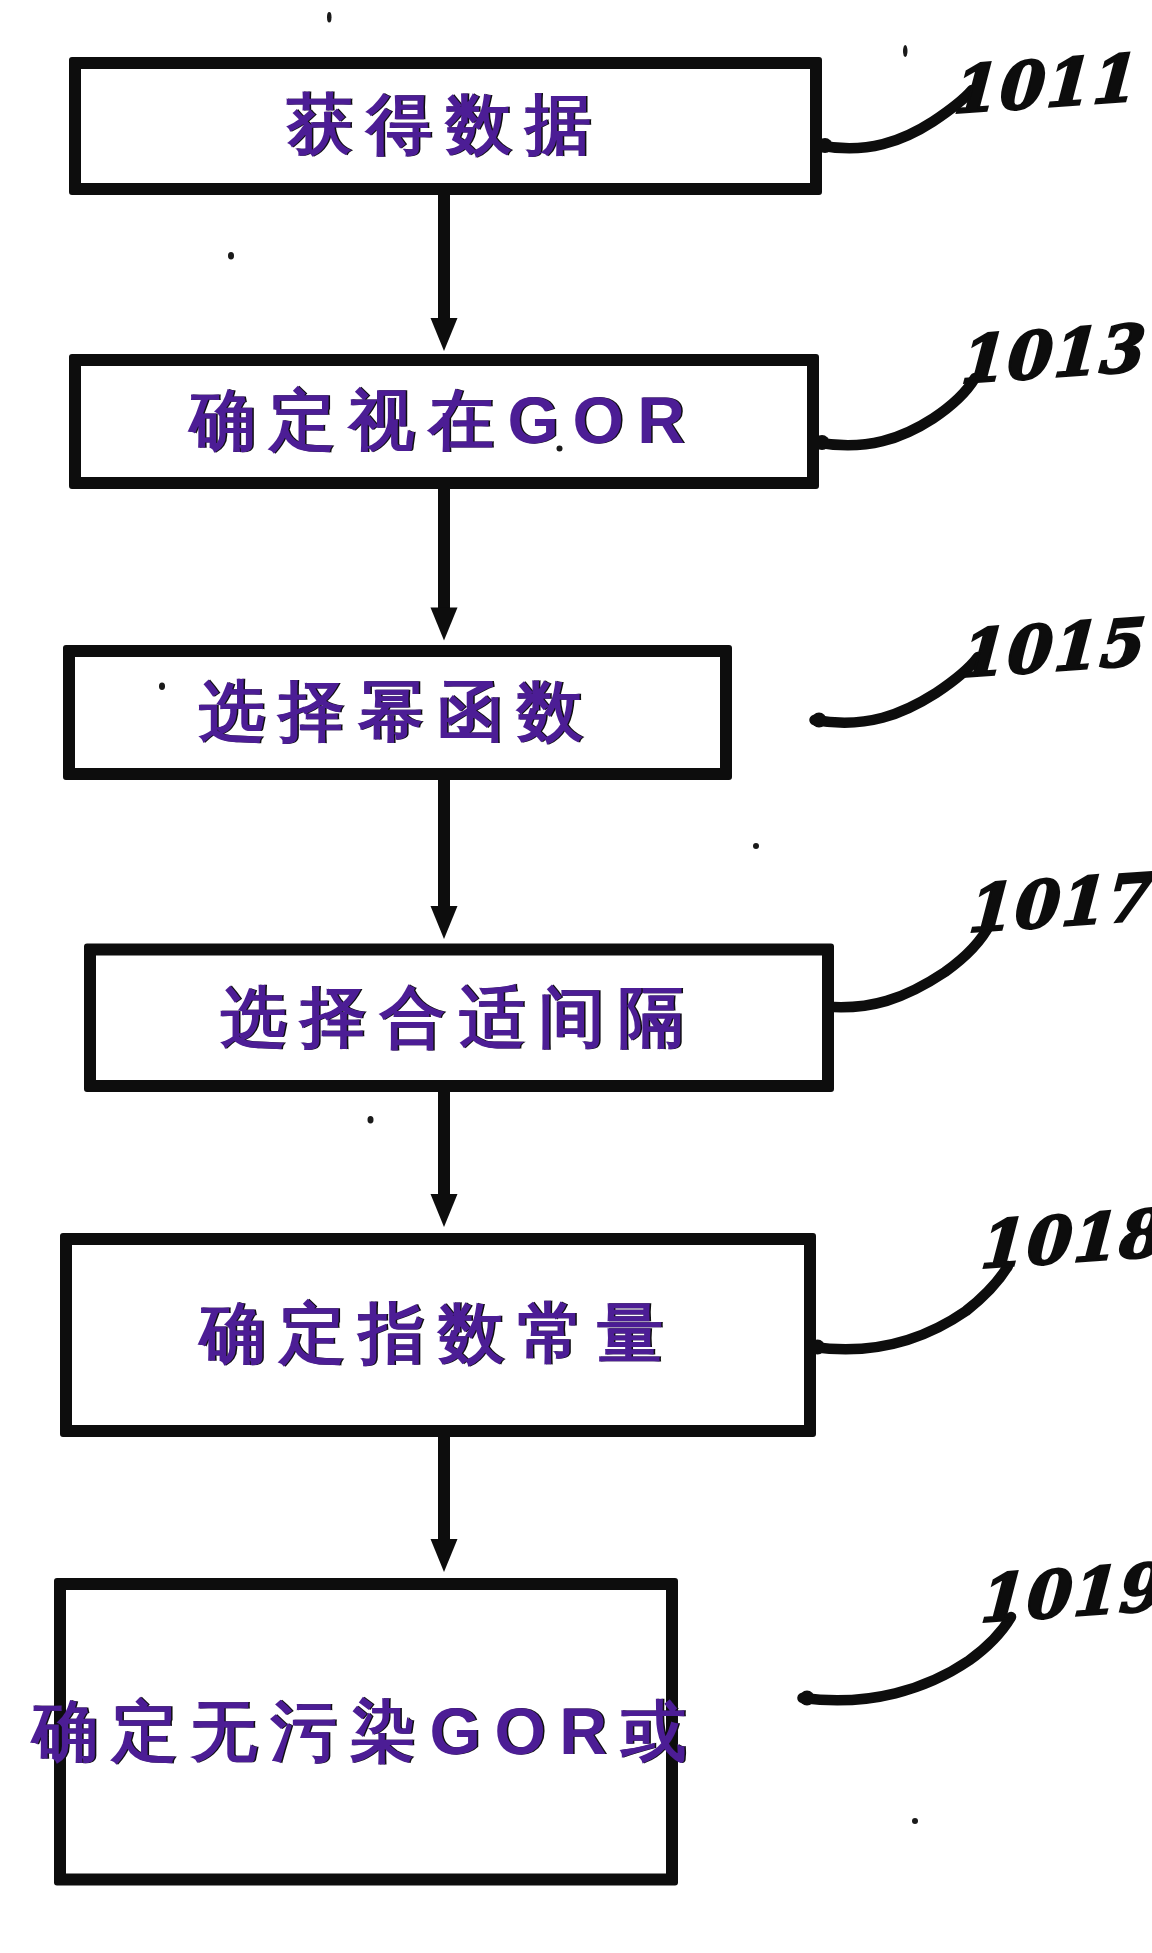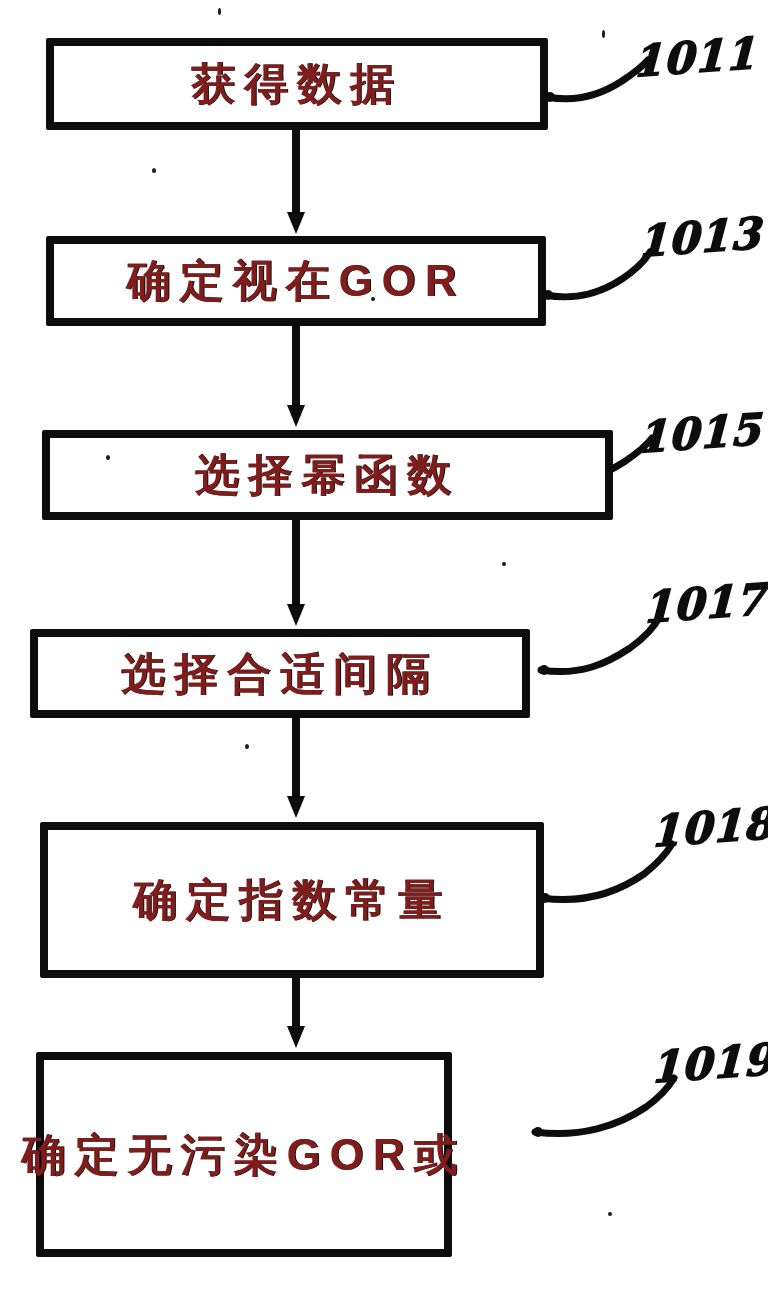"获得数据" .flow-box .step-label { color: #7f1d1d -> #4c1d95 }
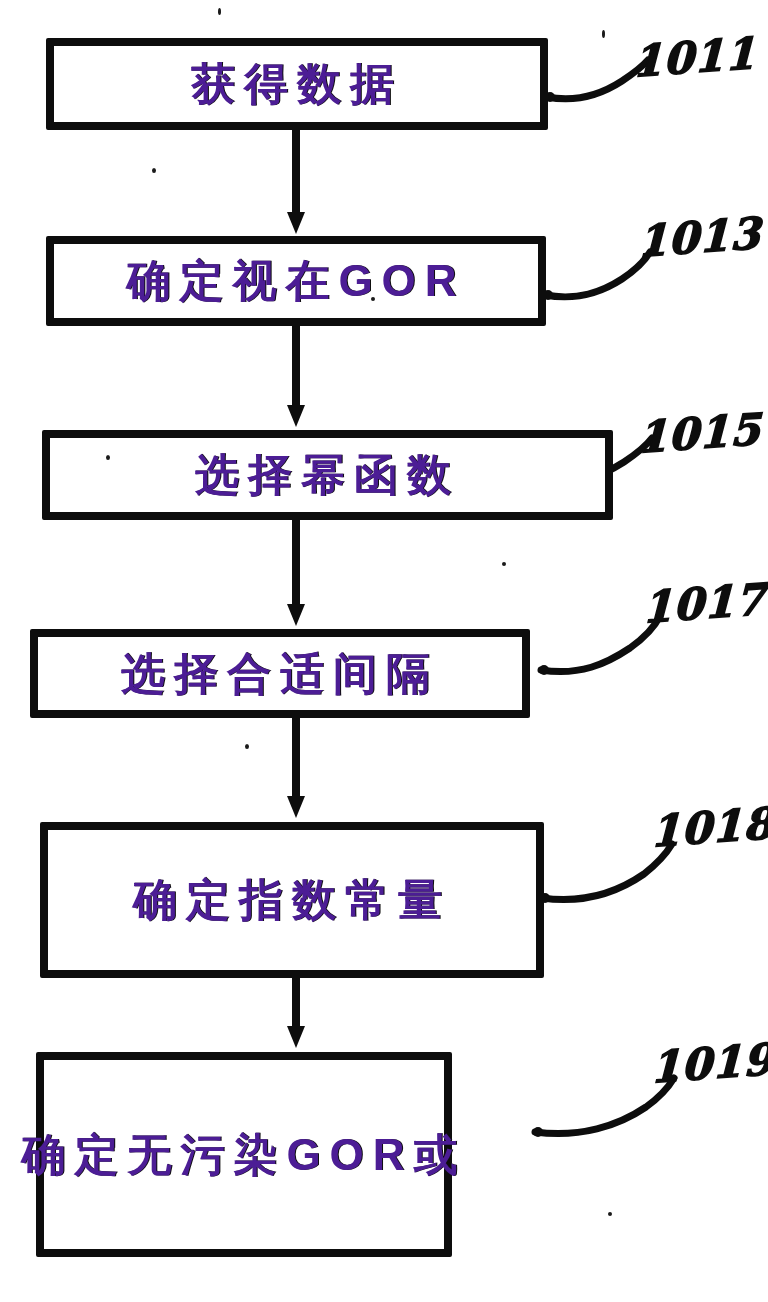"选择幂函数" div.flow-box { width: 571px -> 446px }
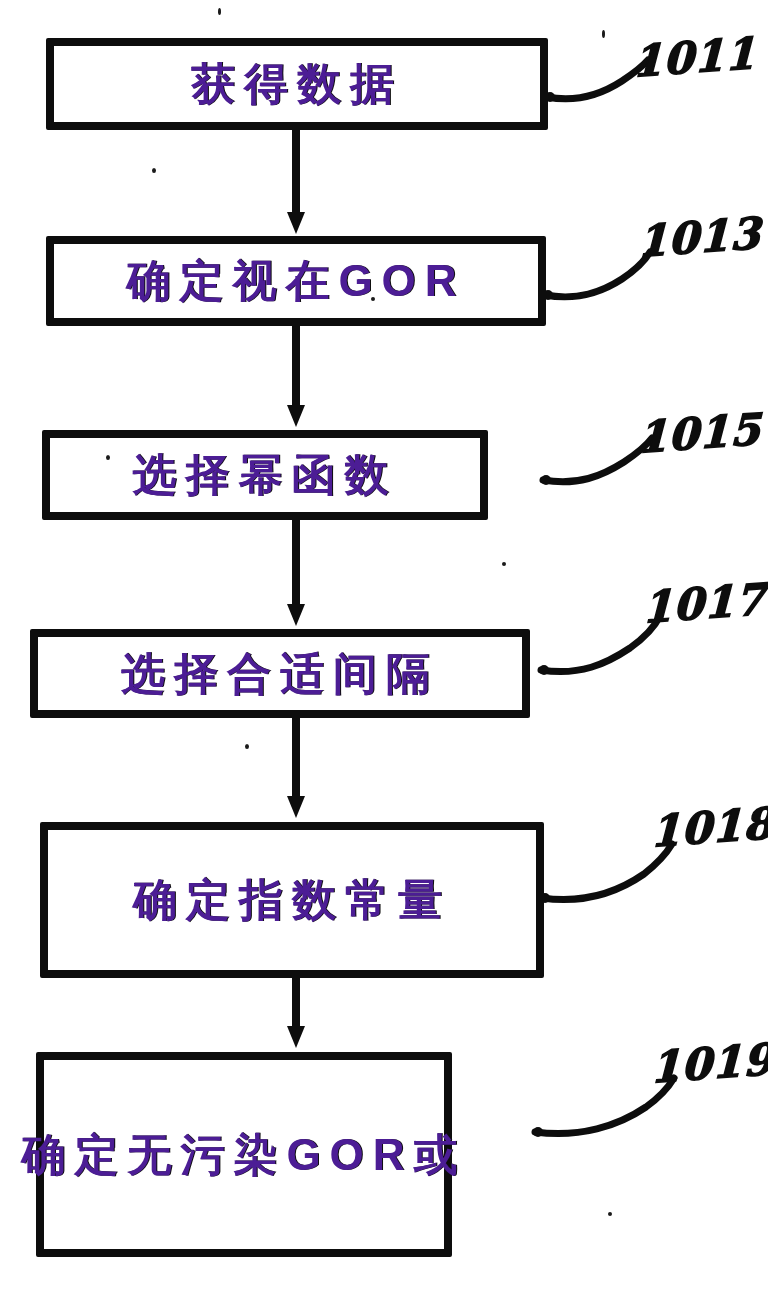"选择合适间隔" div.flow-box { height: 89px -> 99px; left: 30px -> 56px }
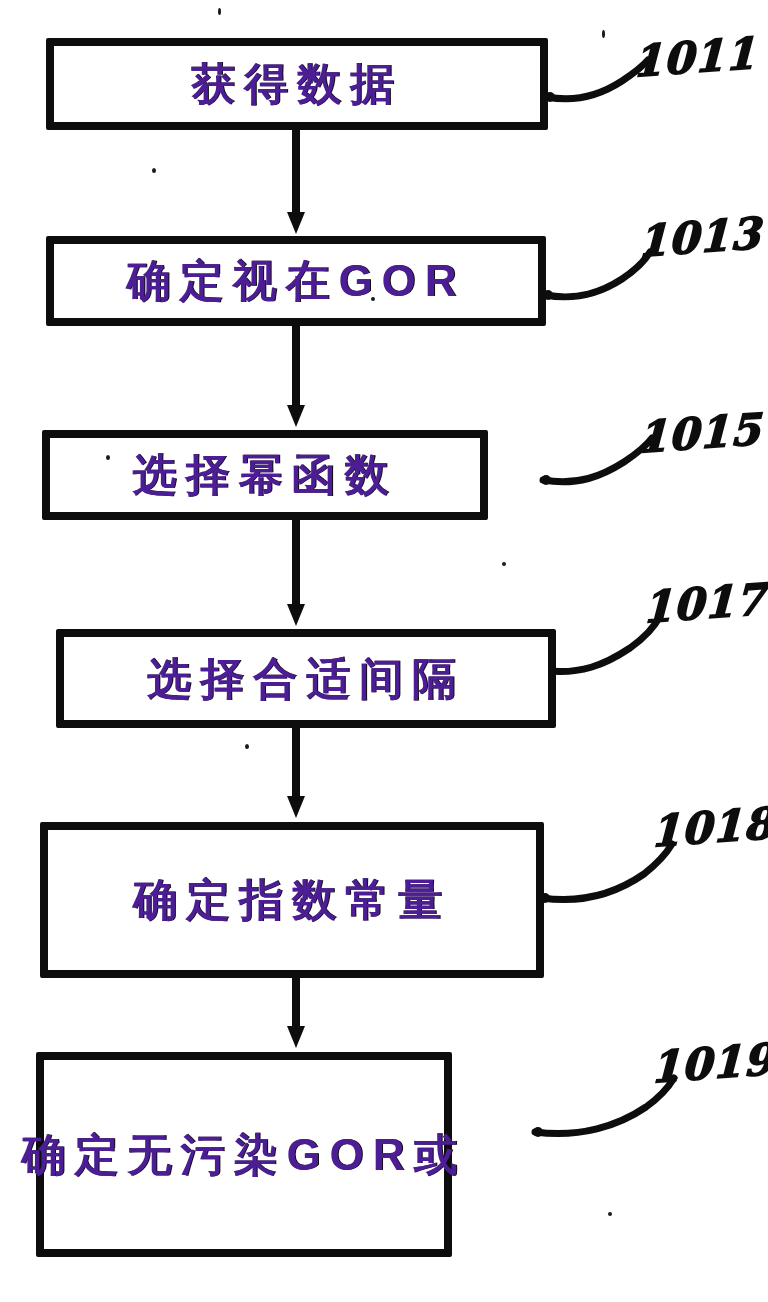"确定指数常量" div.flow-box { height: 156px -> 136px }
